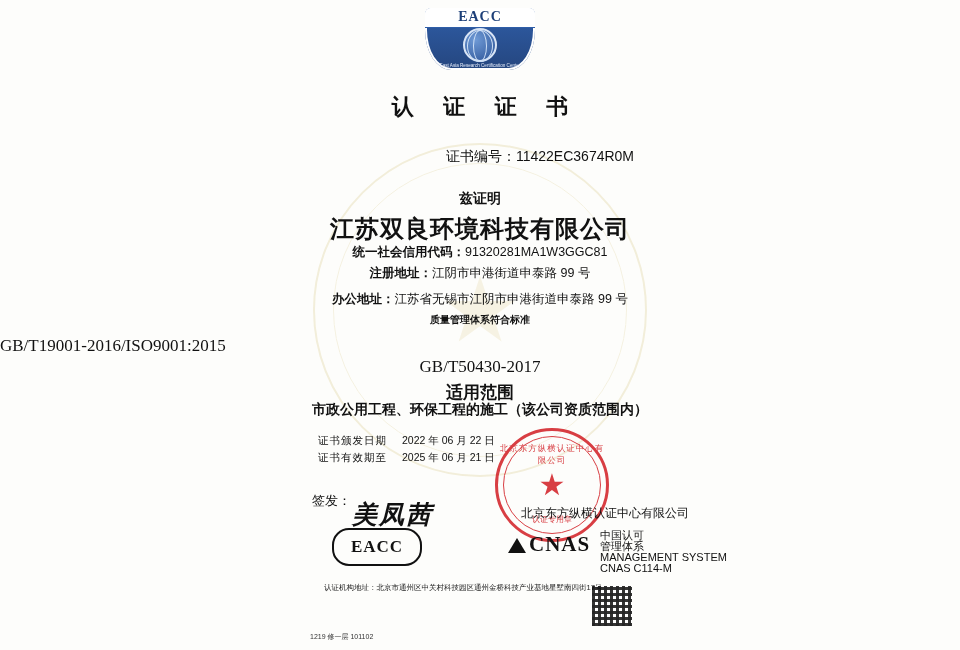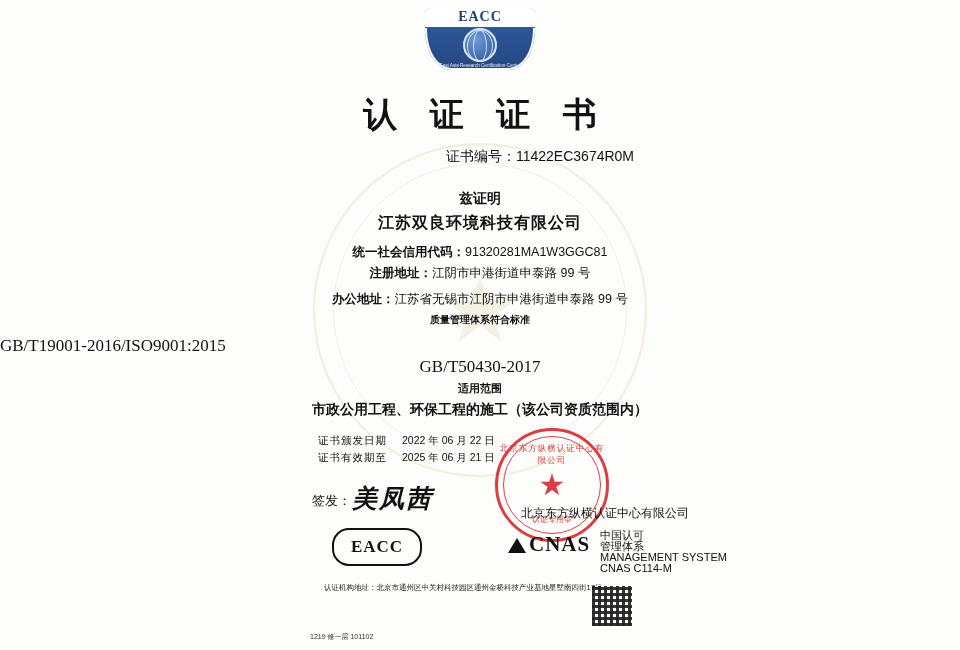"认 证 证 书" .cert-title { font-size: 34px -> 22px }
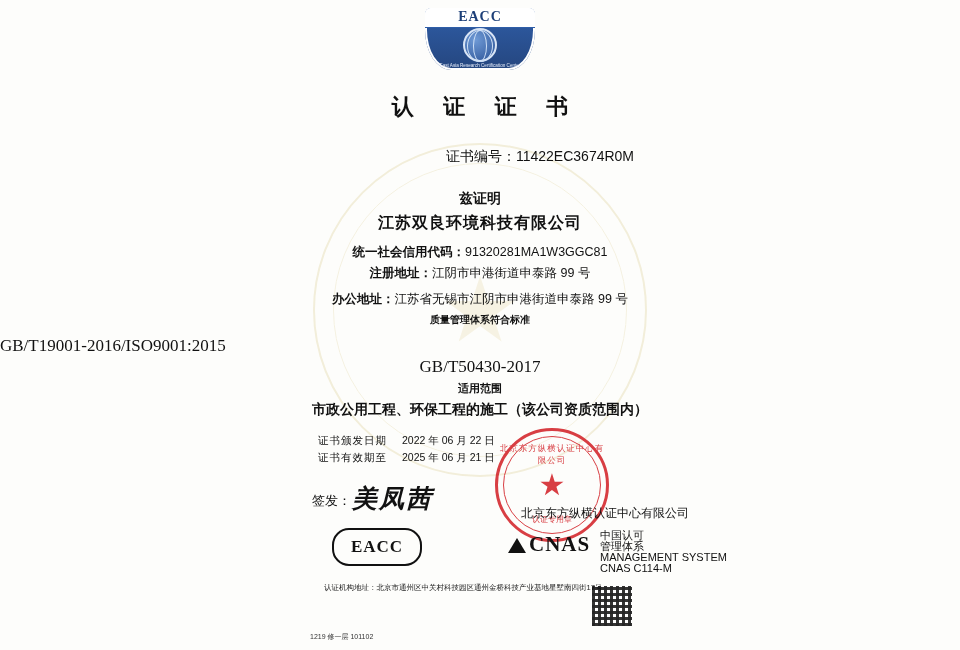"江苏双良环境科技有限公司" .company-name { font-size: 16px -> 24px }
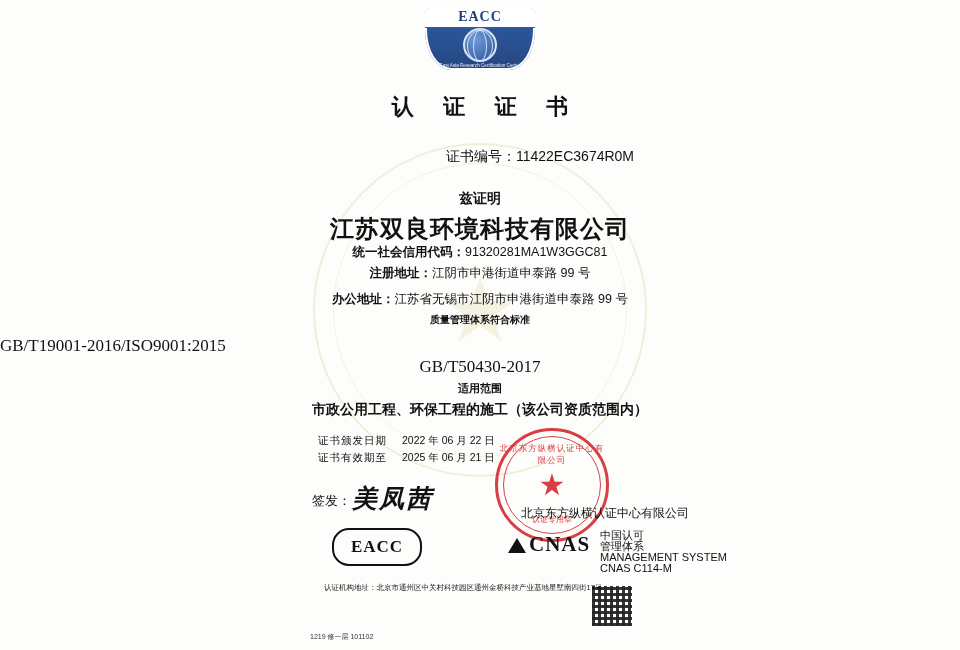"适用范围" .scope-head { font-size: 11px -> 17px }
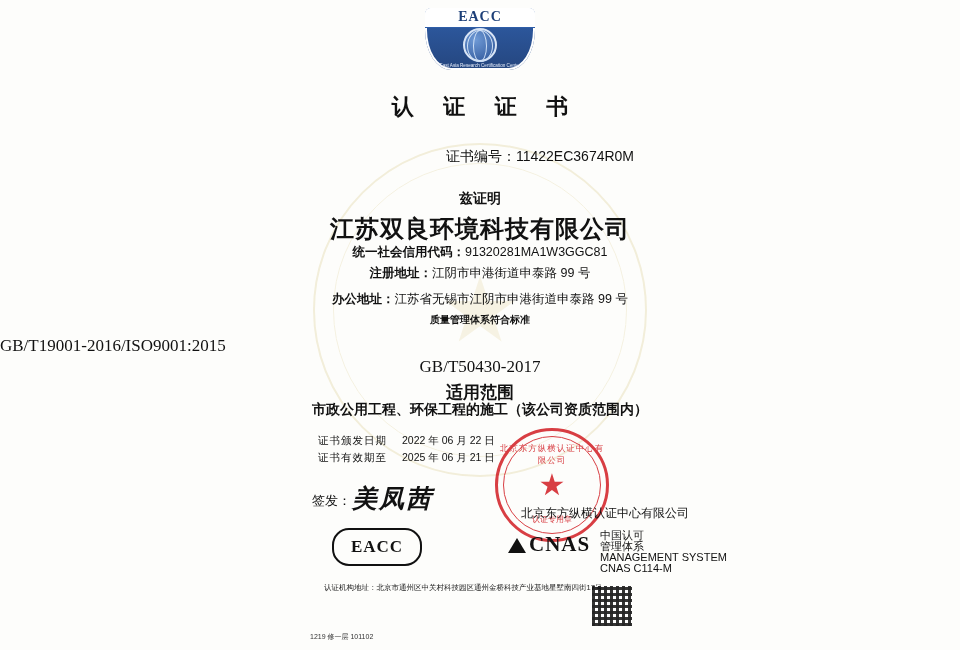"美凤茜" .sig-name { top: 482px -> 498px }
